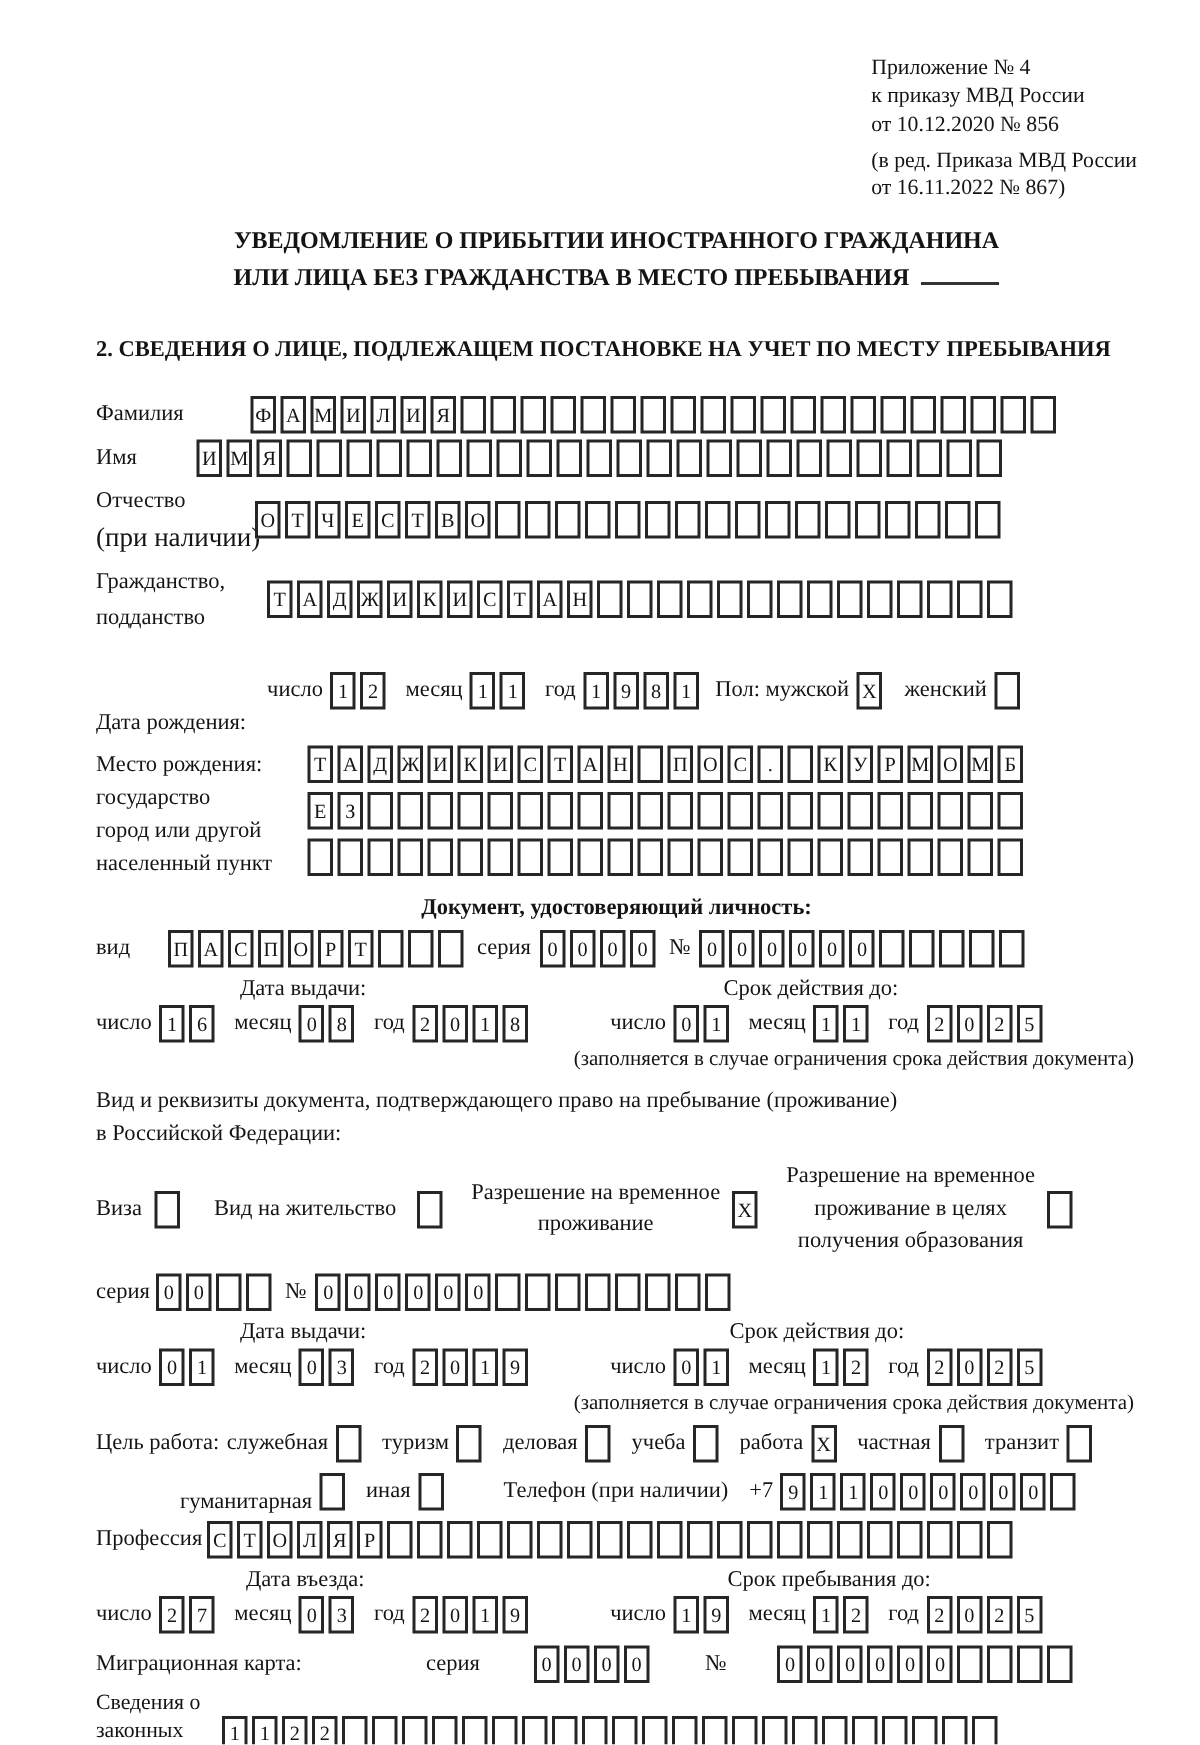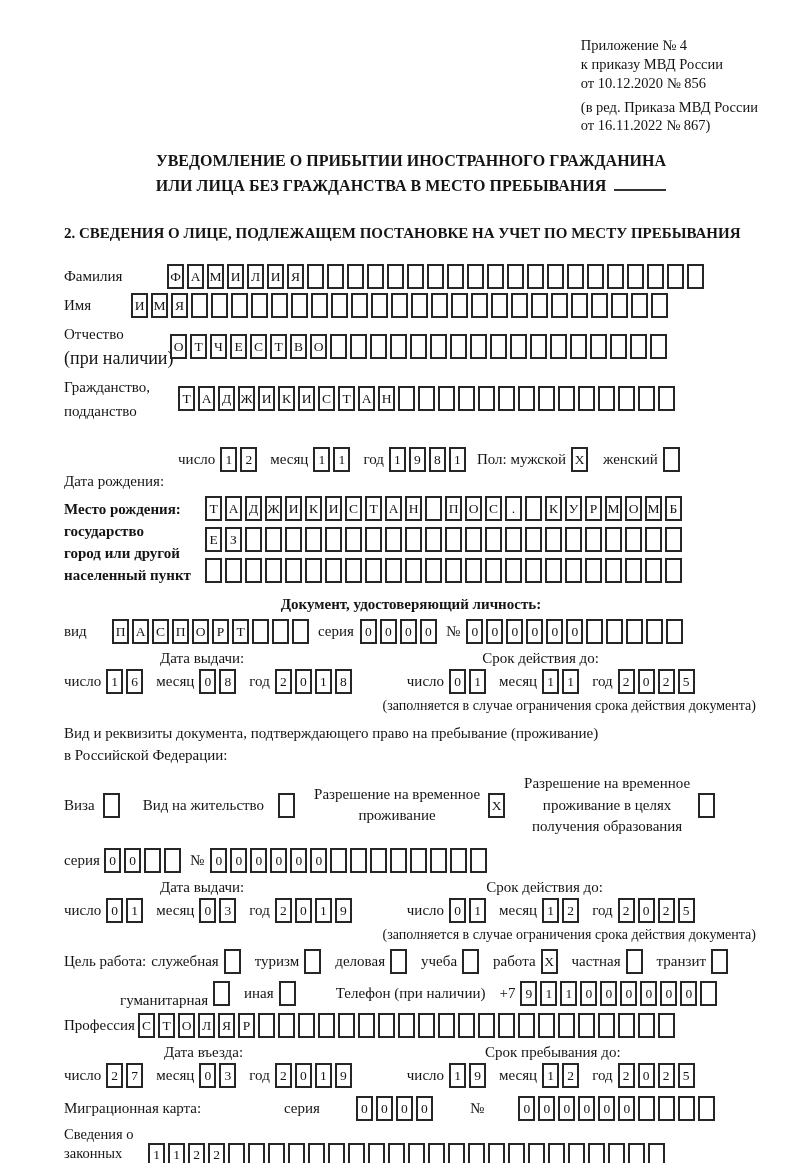"Место рождения:" .w-birthpl { font-weight: bold -> none }
